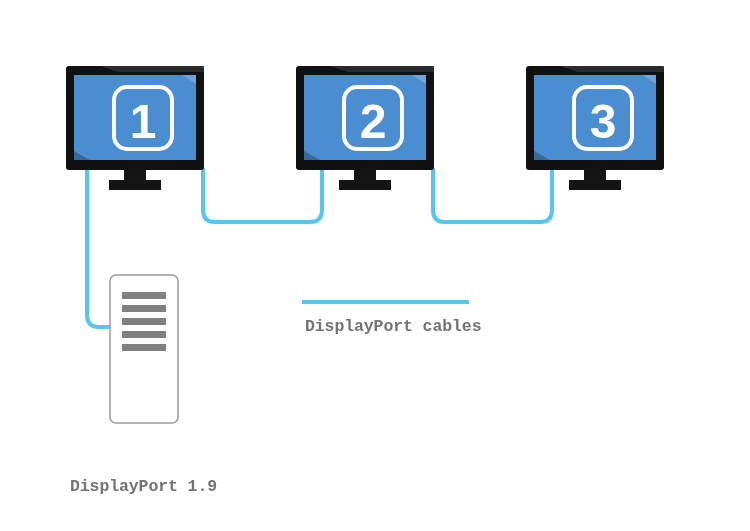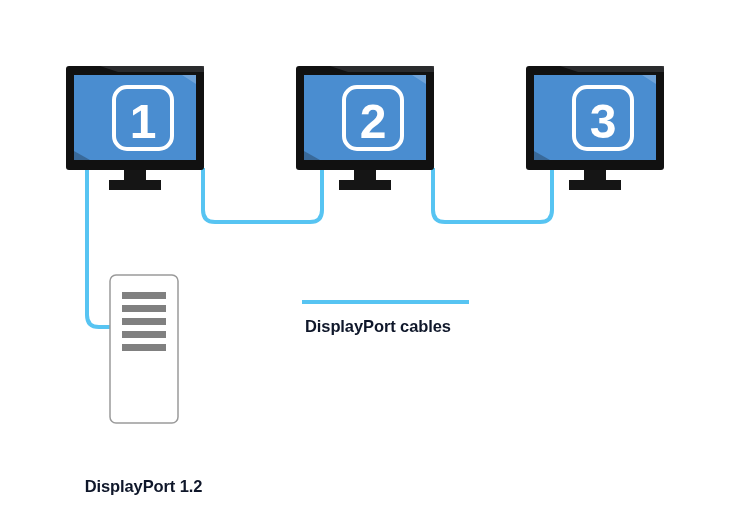"DisplayPort cables" .label-text { color: #0f172a -> #737373; font-family: Liberation Sans, sans-serif -> Liberation Mono, monospace }
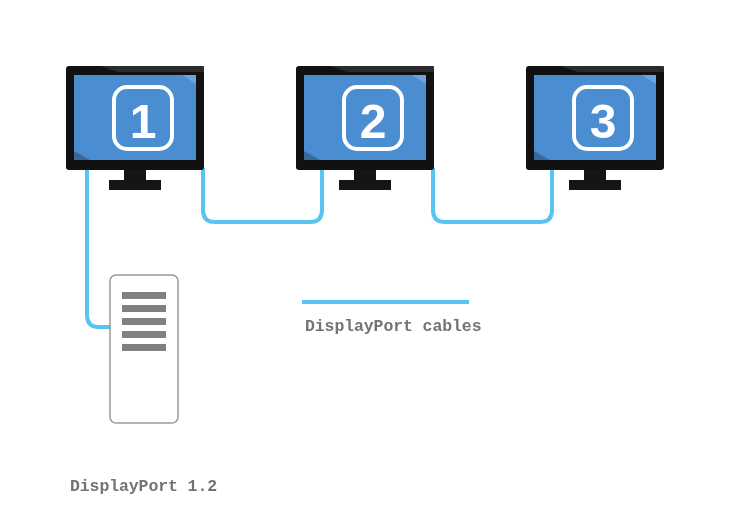"DisplayPort 1.2" div { text: 1.2 -> 1.9 }
